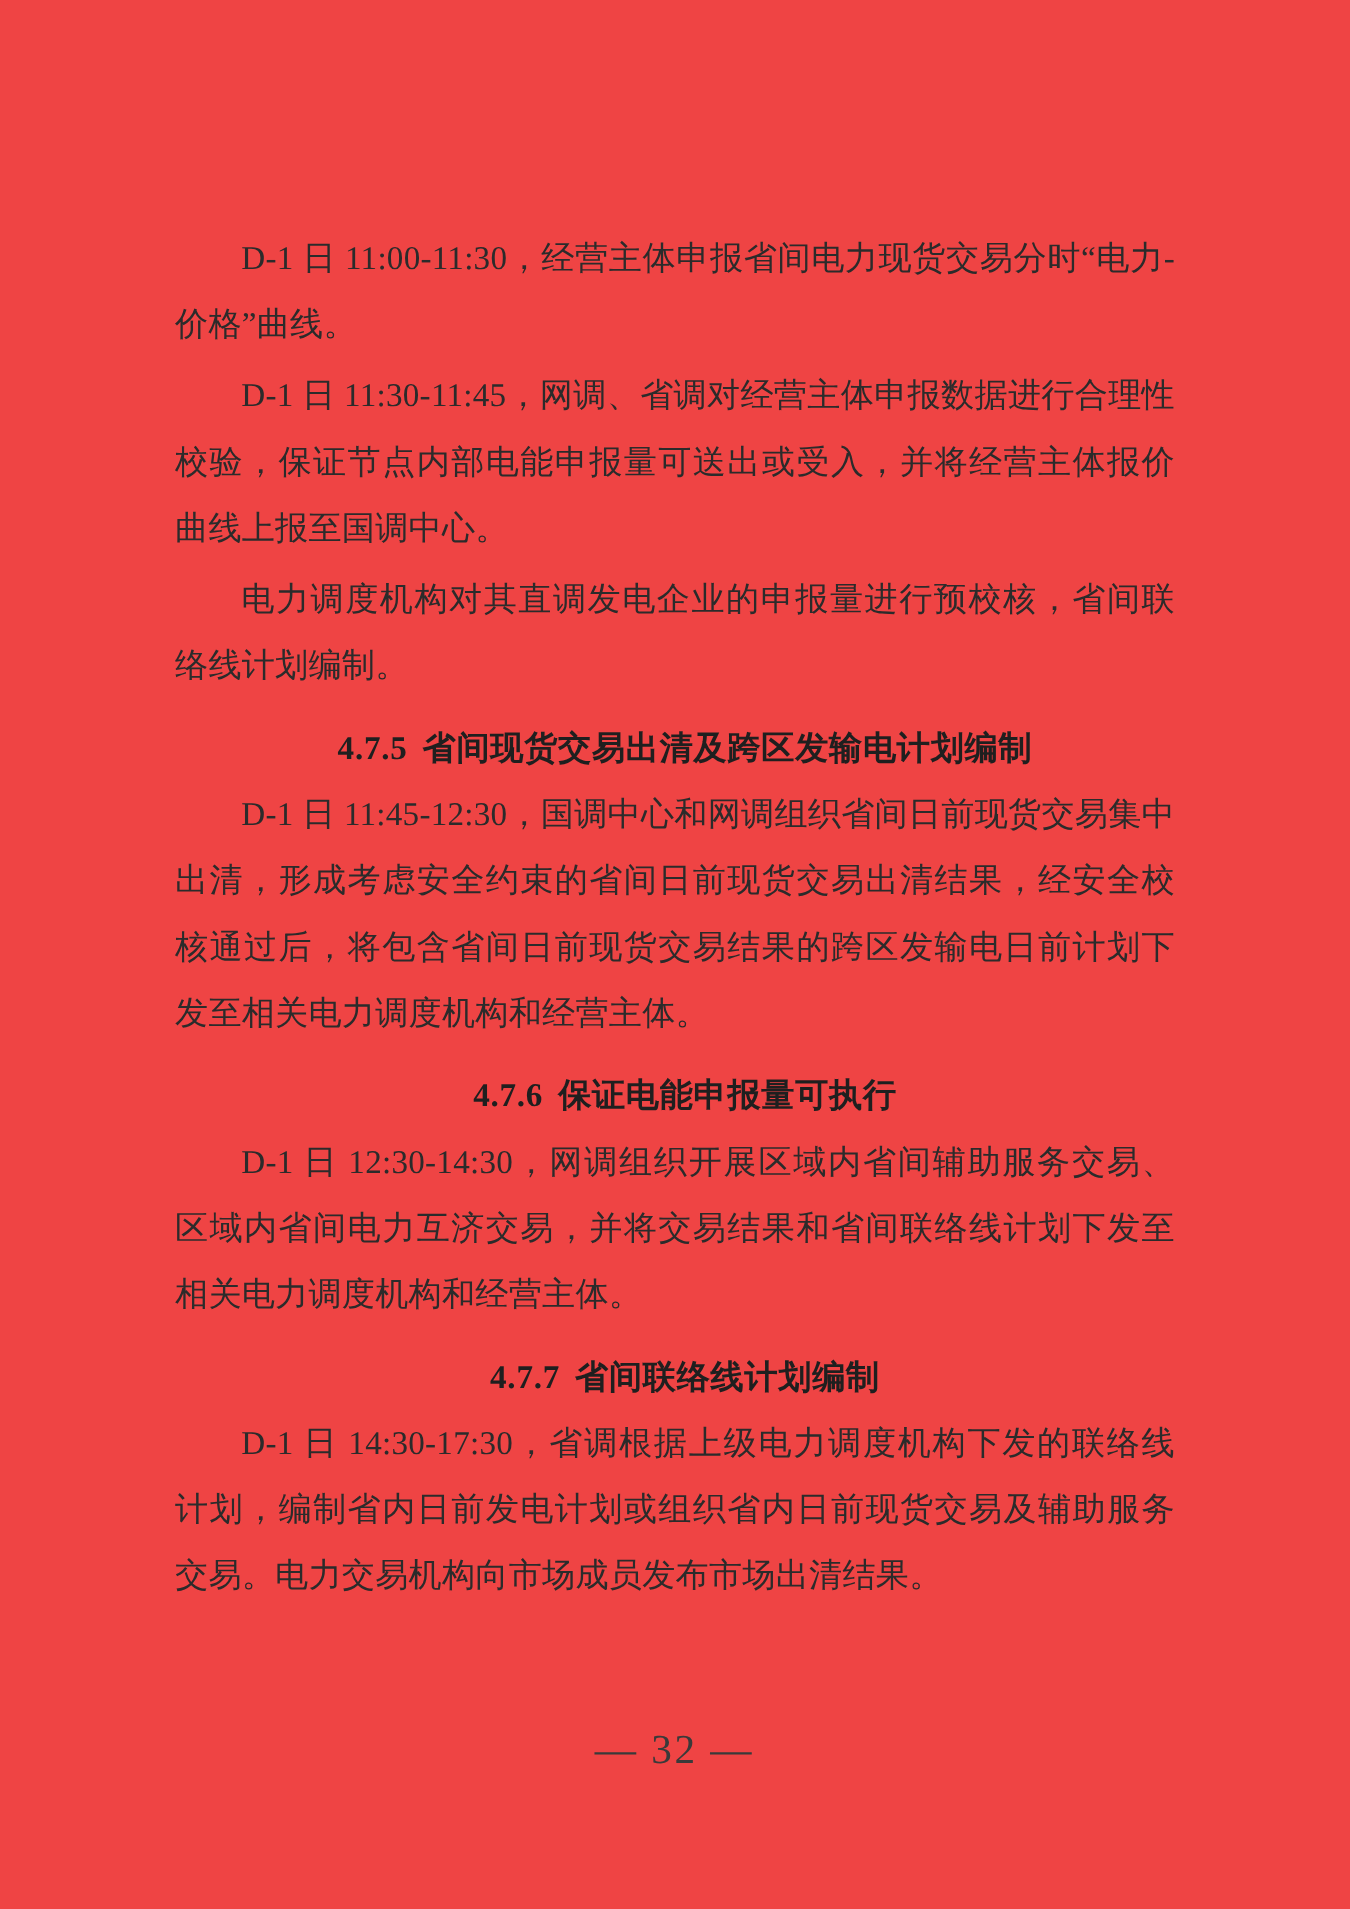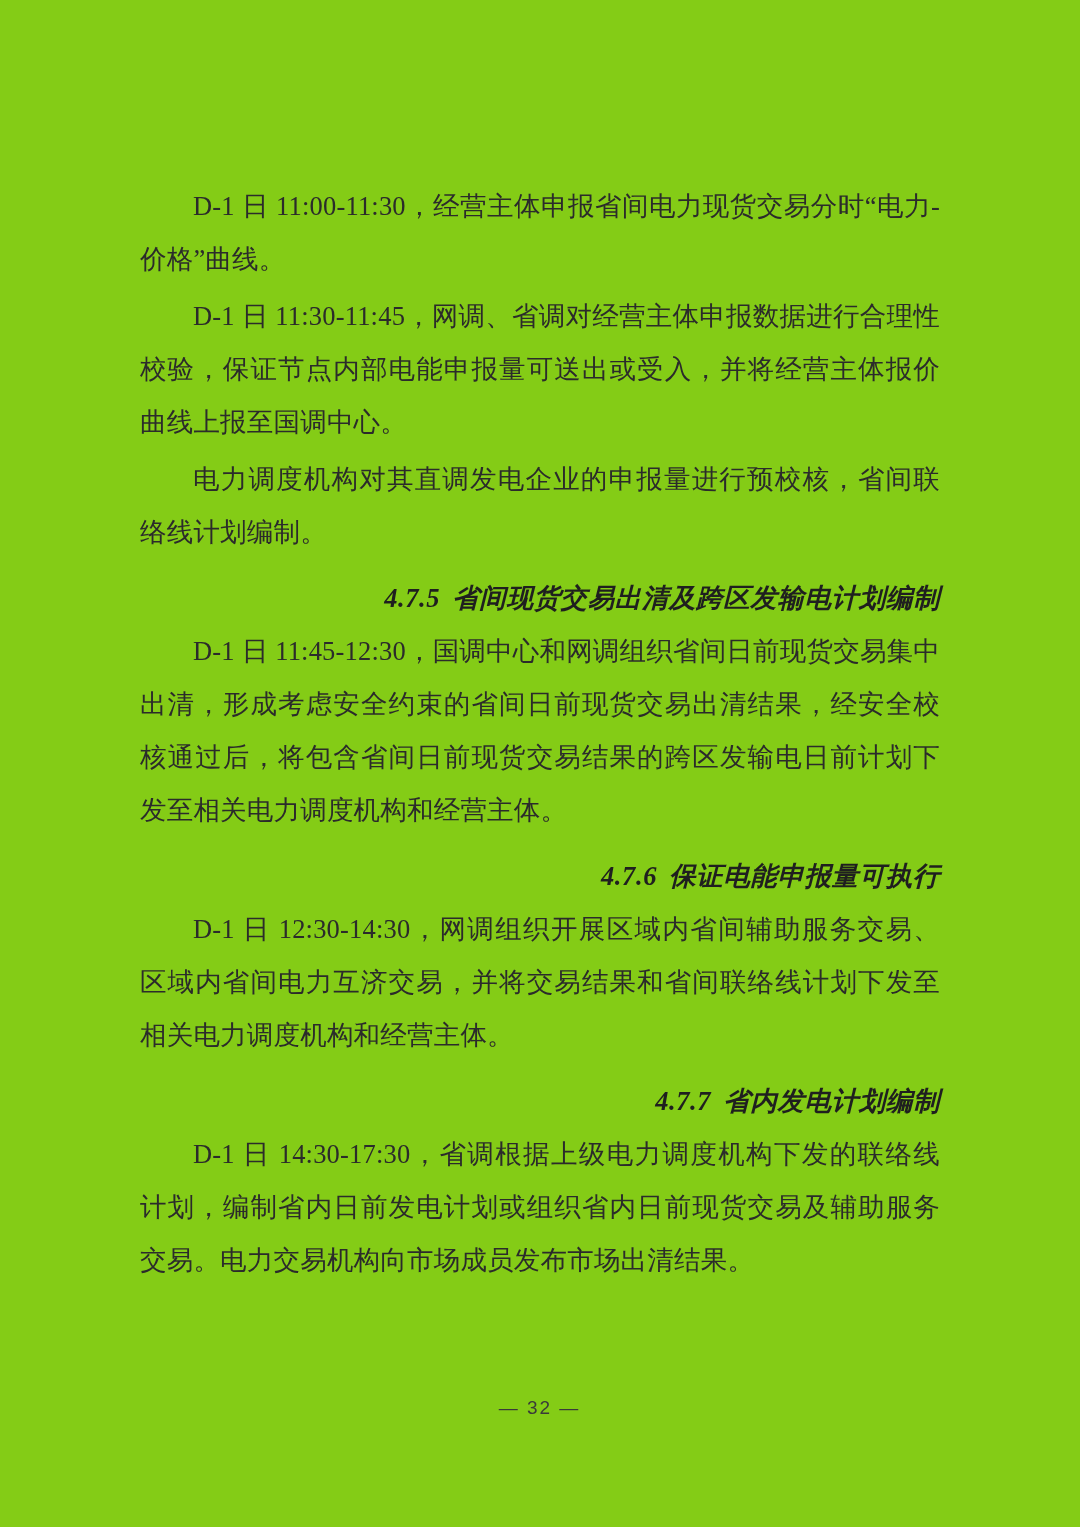"D-1 日" .page { background: #84cc16 -> #ef4444 }
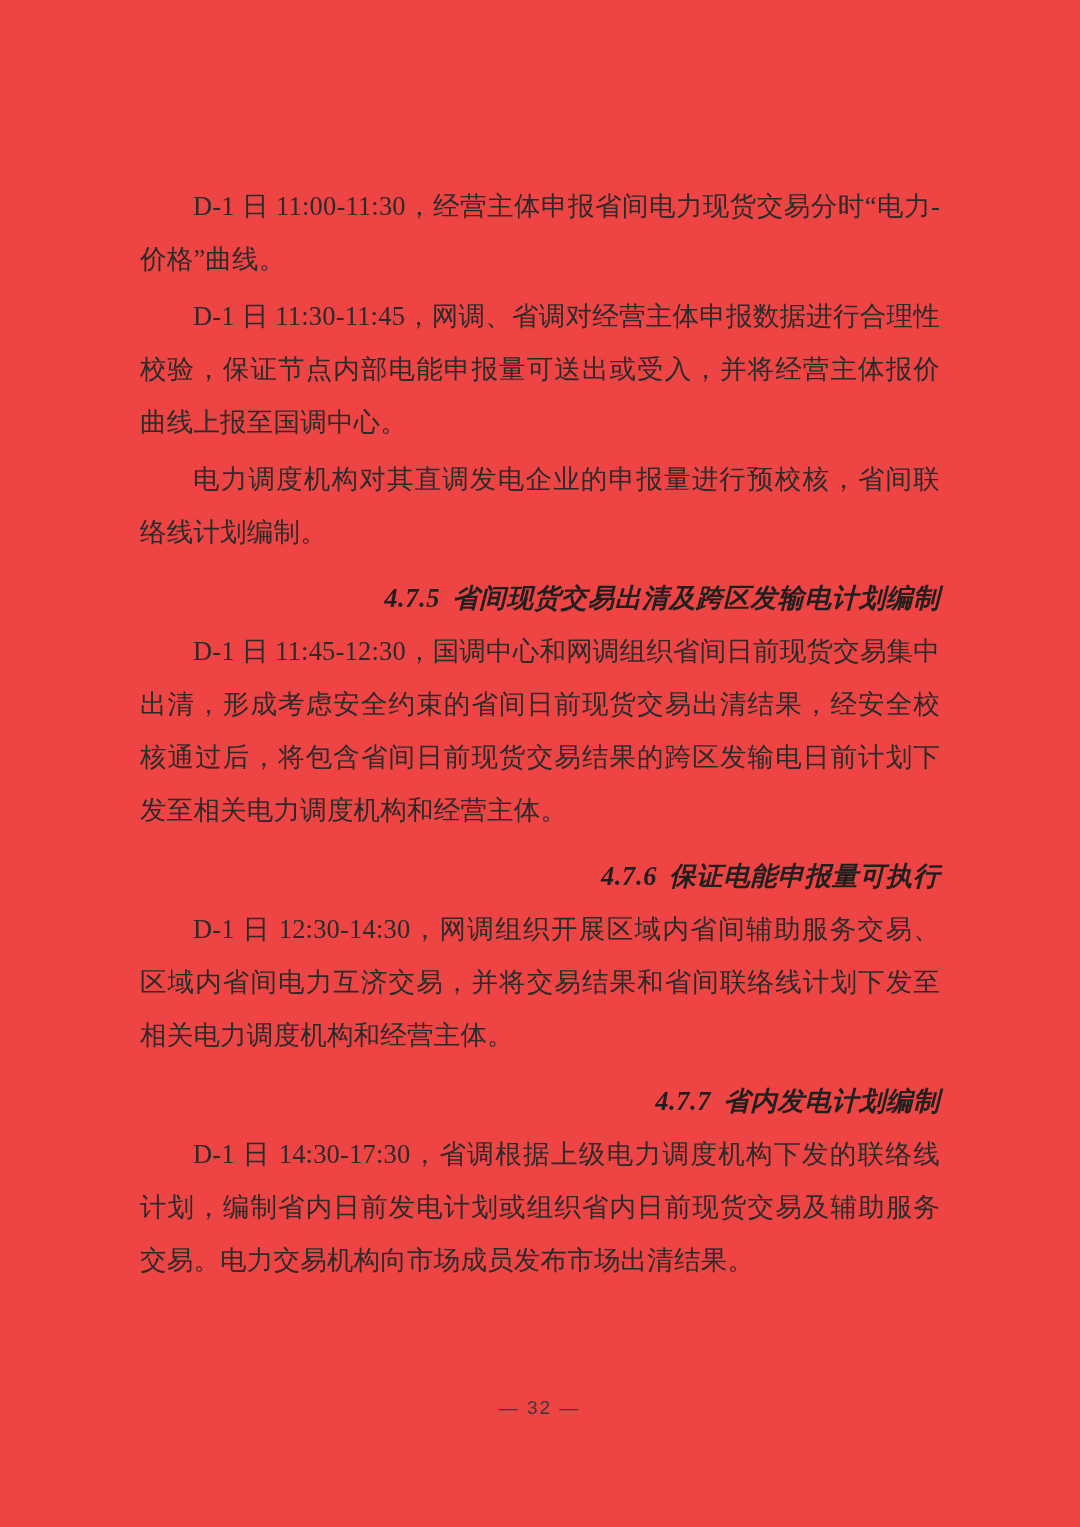"4.7.5 省间现货交易出清及跨区发输电计划编制" h3.section-heading { font-style: italic -> none; text-align: right -> center }
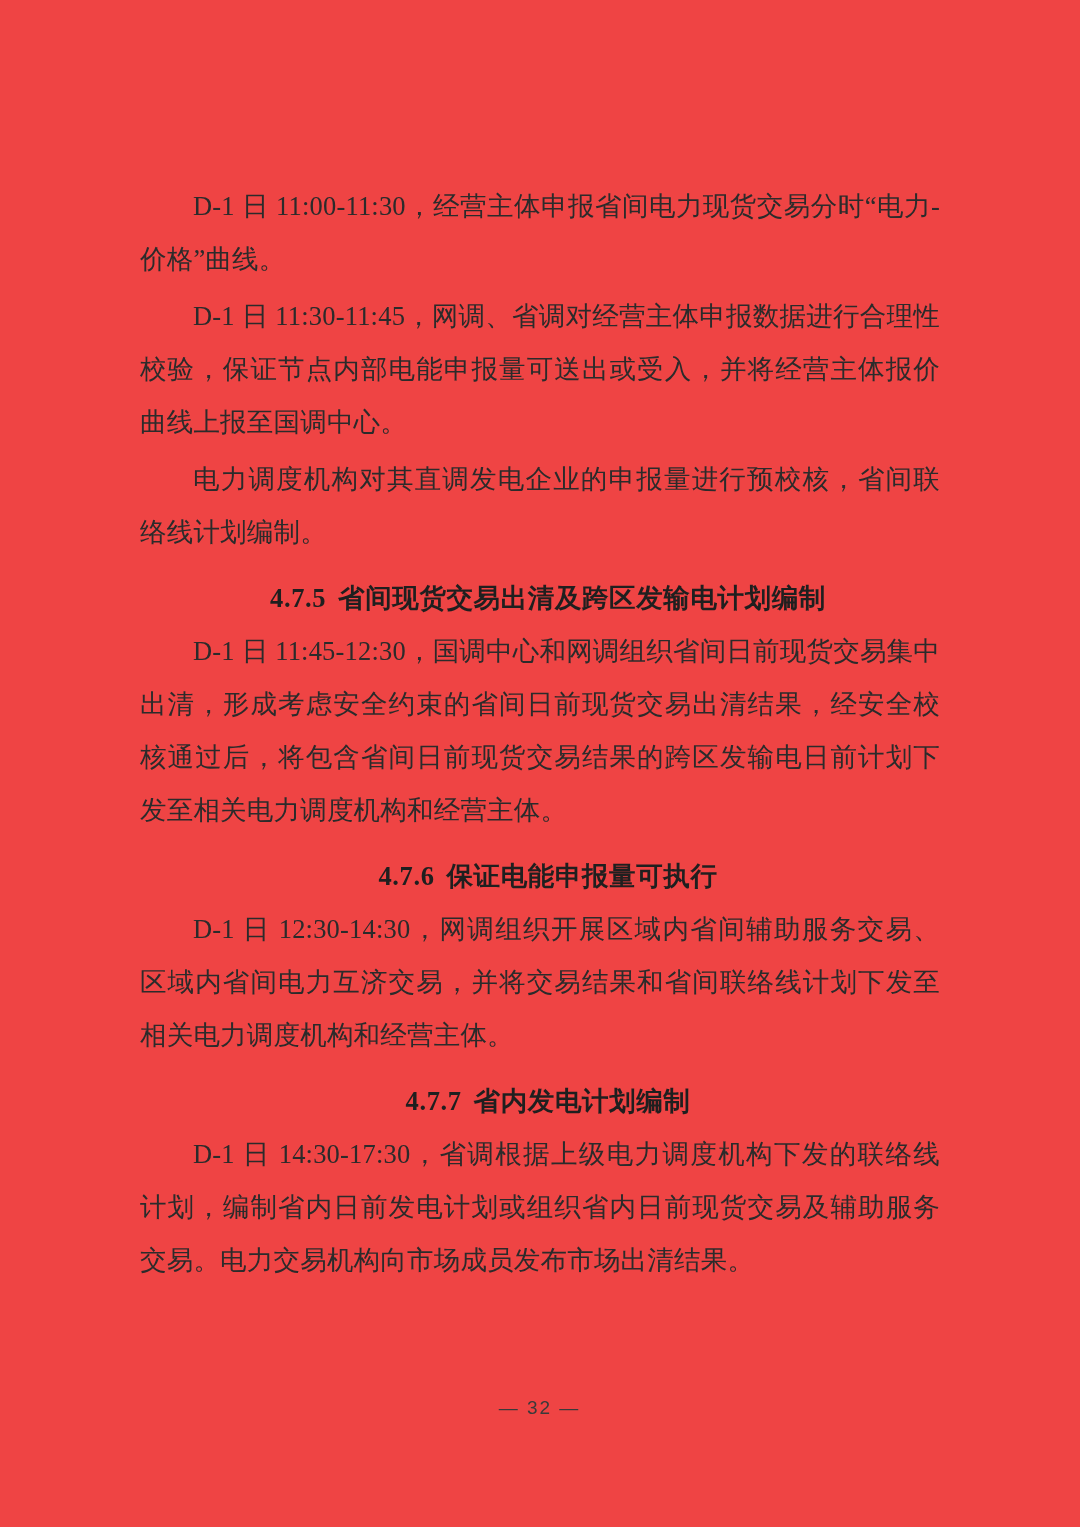"省内发电计划编制" span.ttl { text: 内发电 -> 间联络线 }
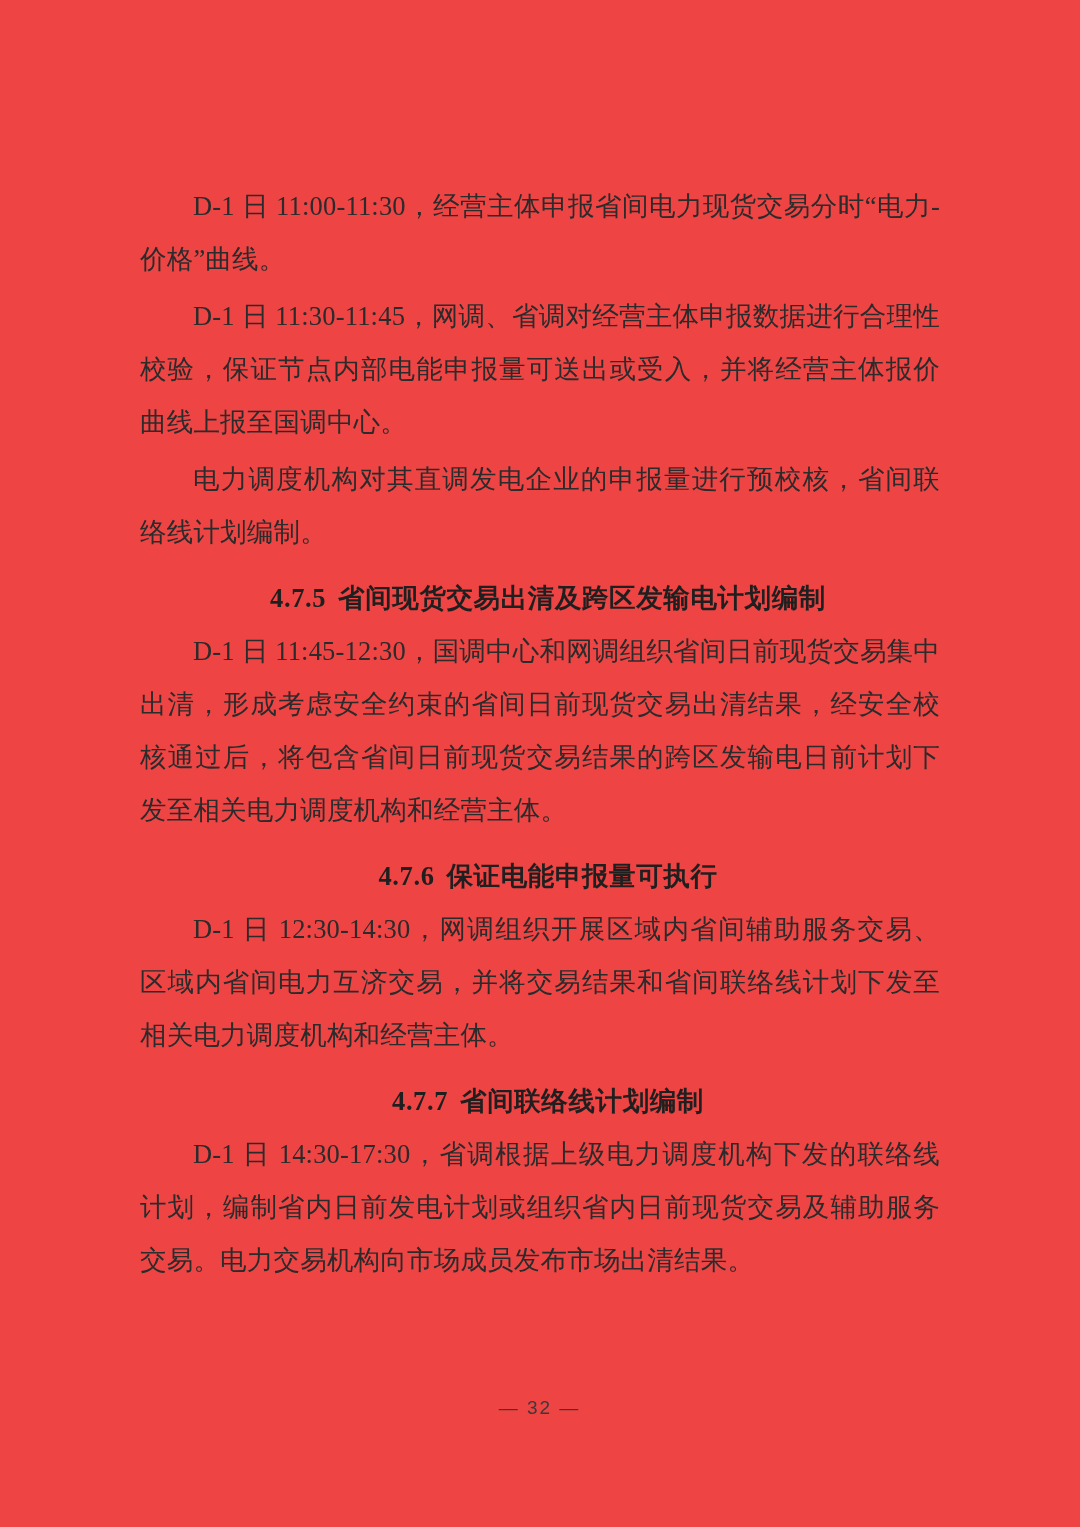"— 32 —" .footer { font-family: Liberation Sans, sans-serif -> Liberation Serif, serif; font-size: 19px -> 33px }
